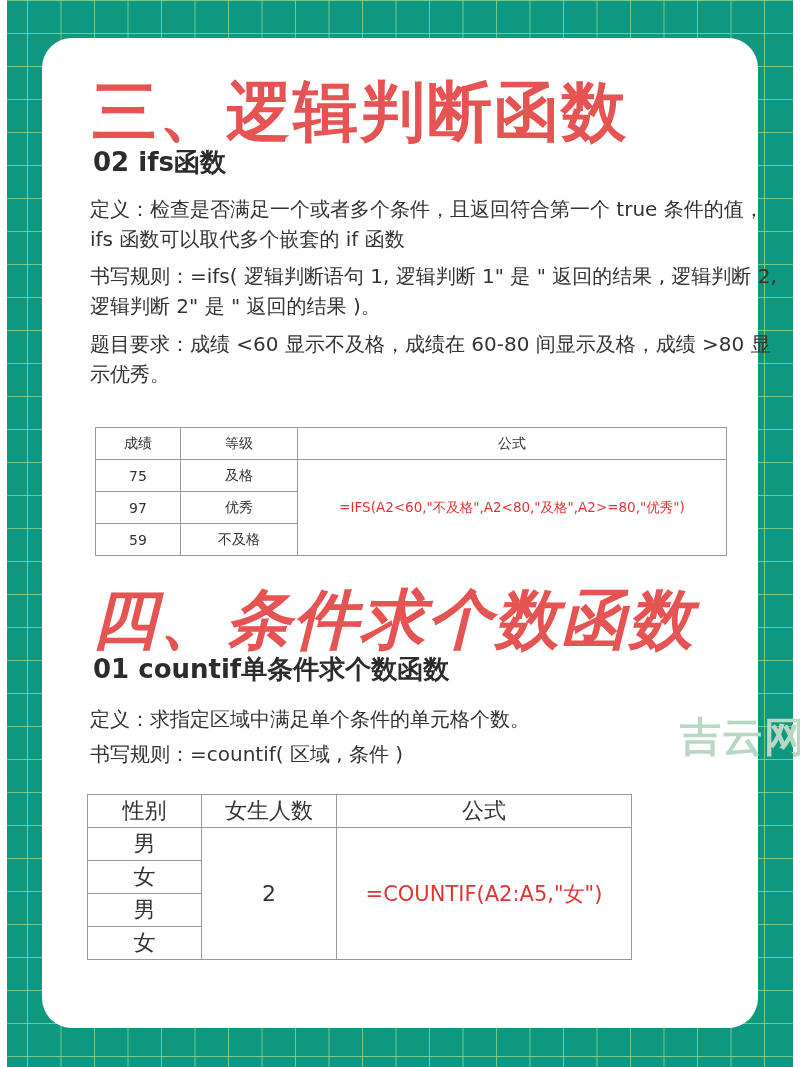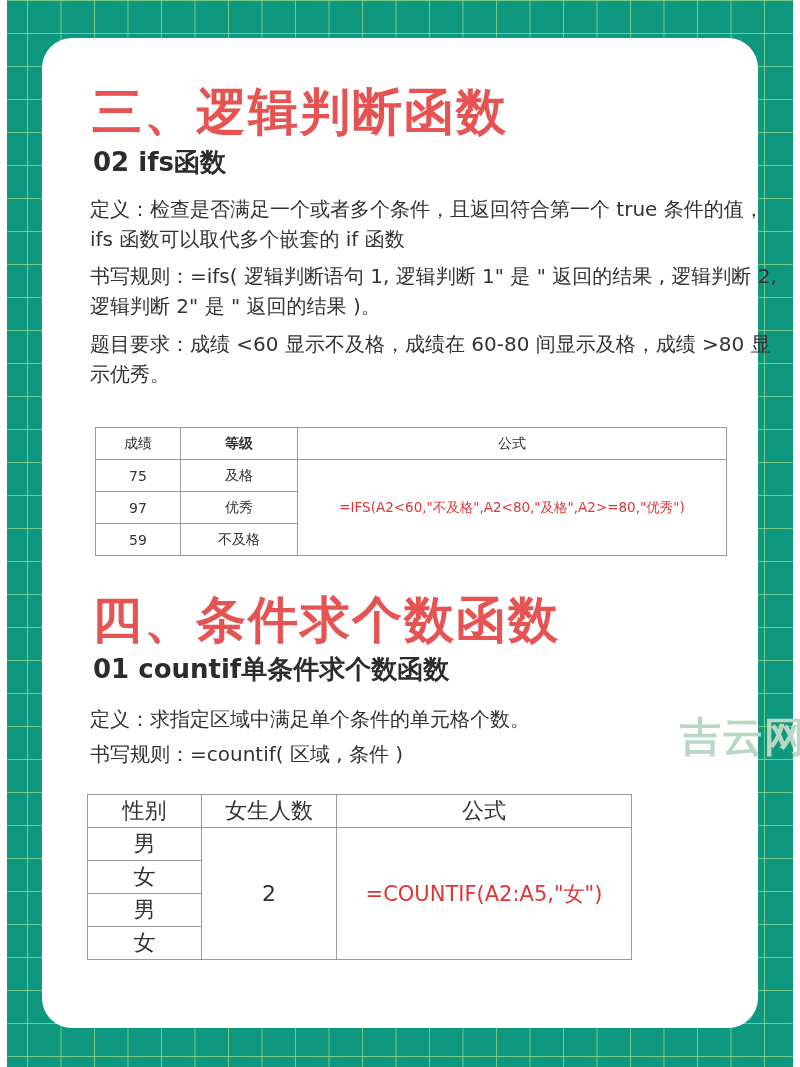"三、逻辑判断函数" .h1 { font-size: 50px -> 65px }
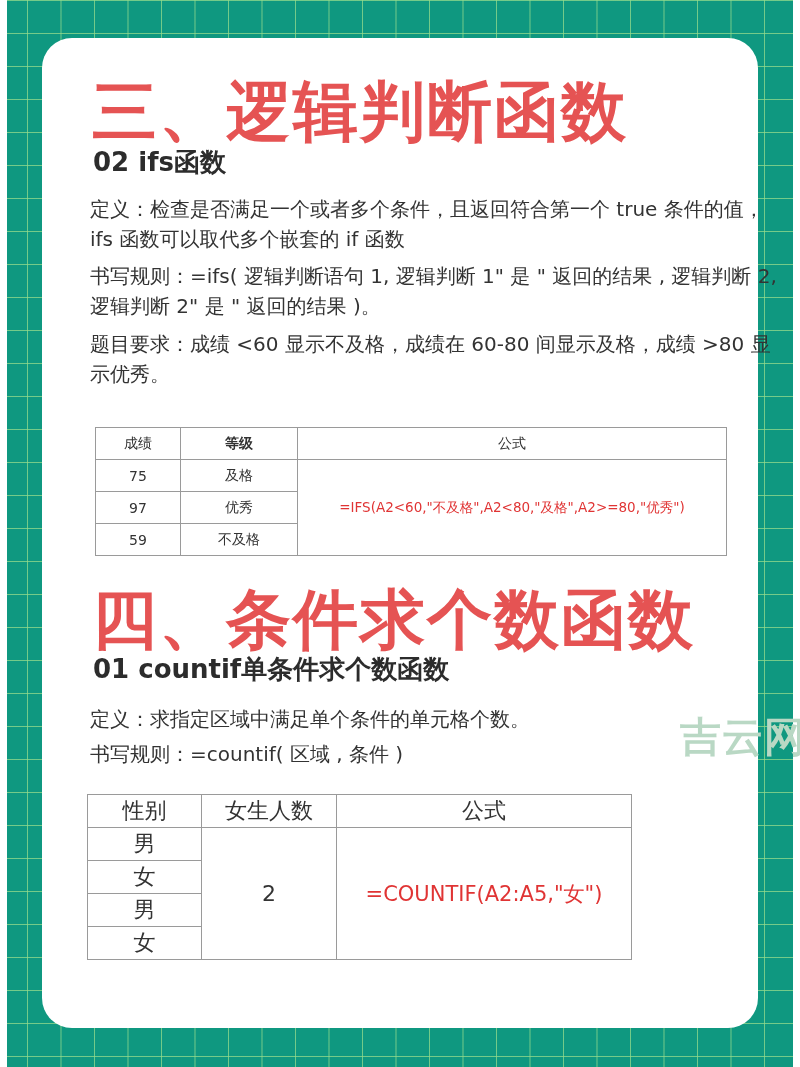"等级" th { font-weight: bold -> none }
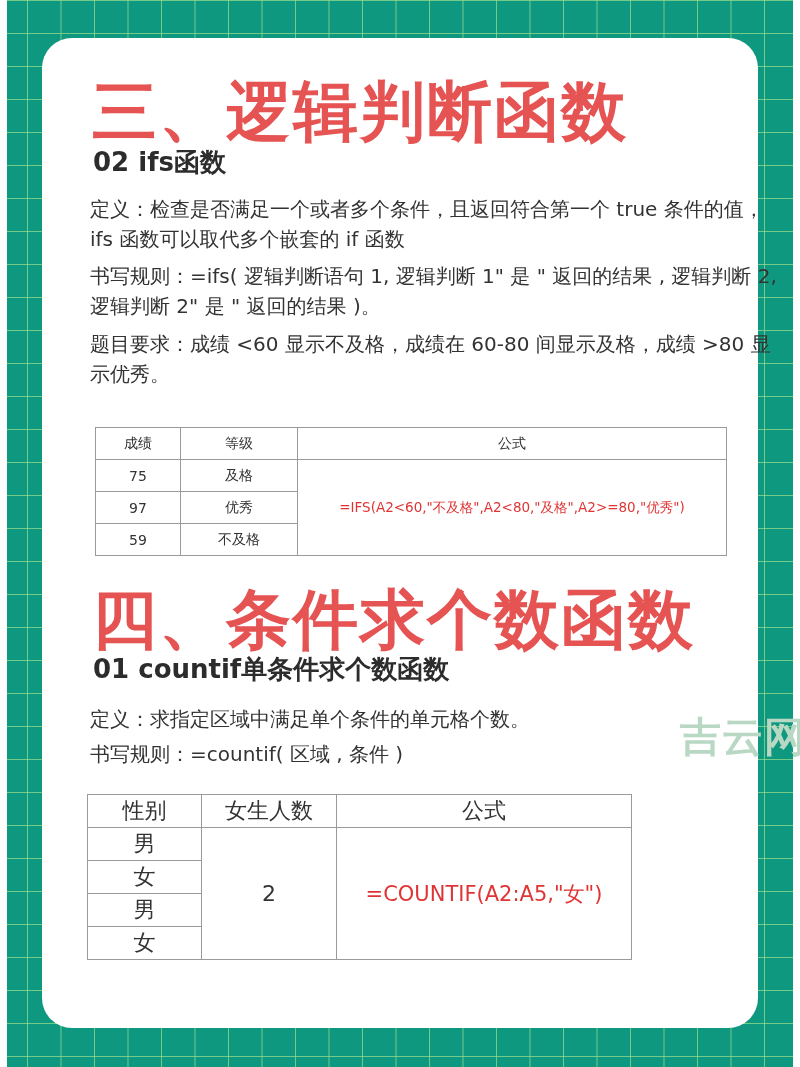"四、条件求个数函数" div.abs { font-style: none -> italic }
